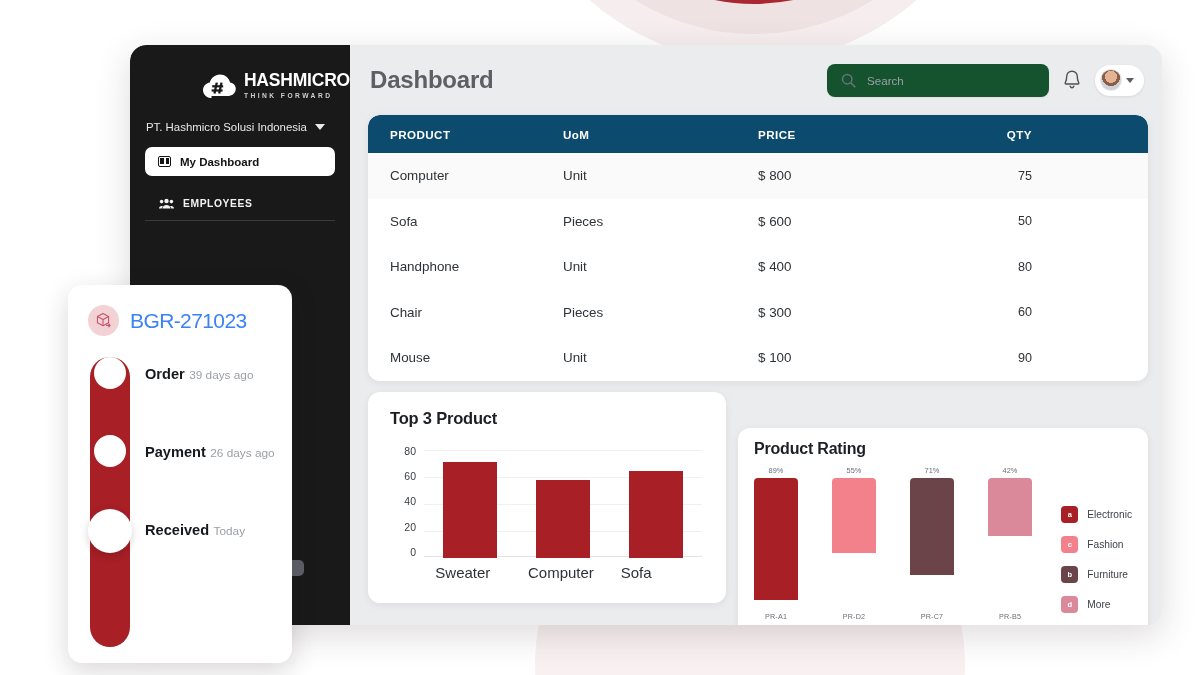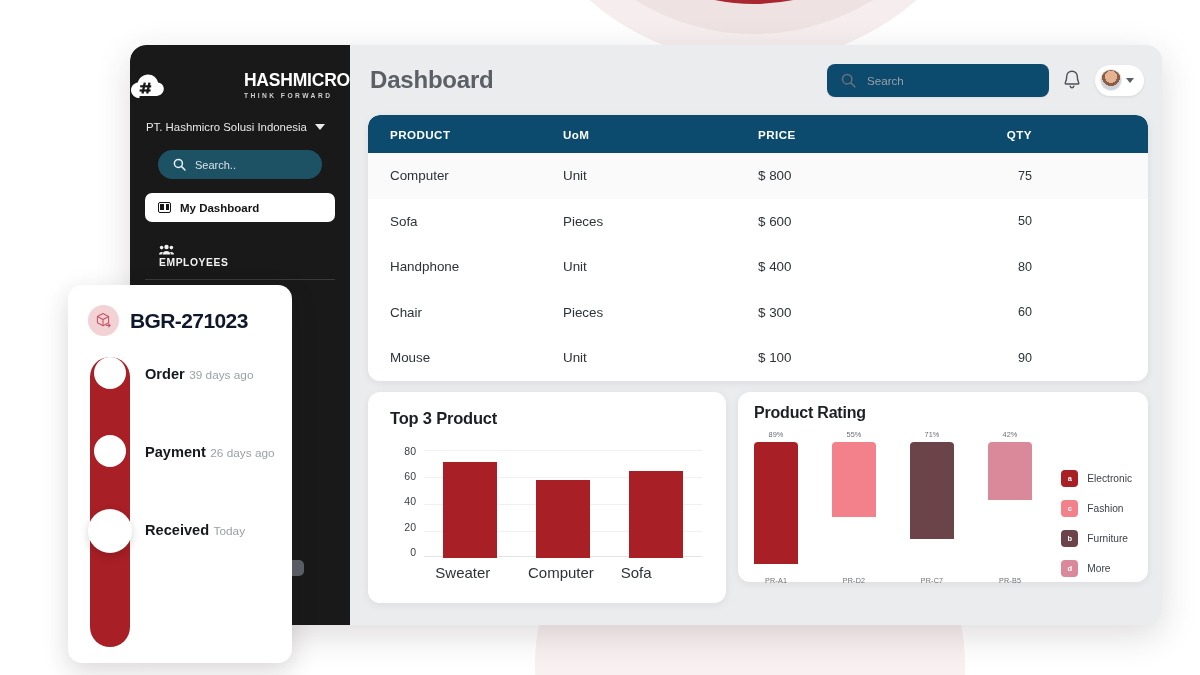"HASHMICRO" .logo-row { justify-content: space-between -> flex-end }
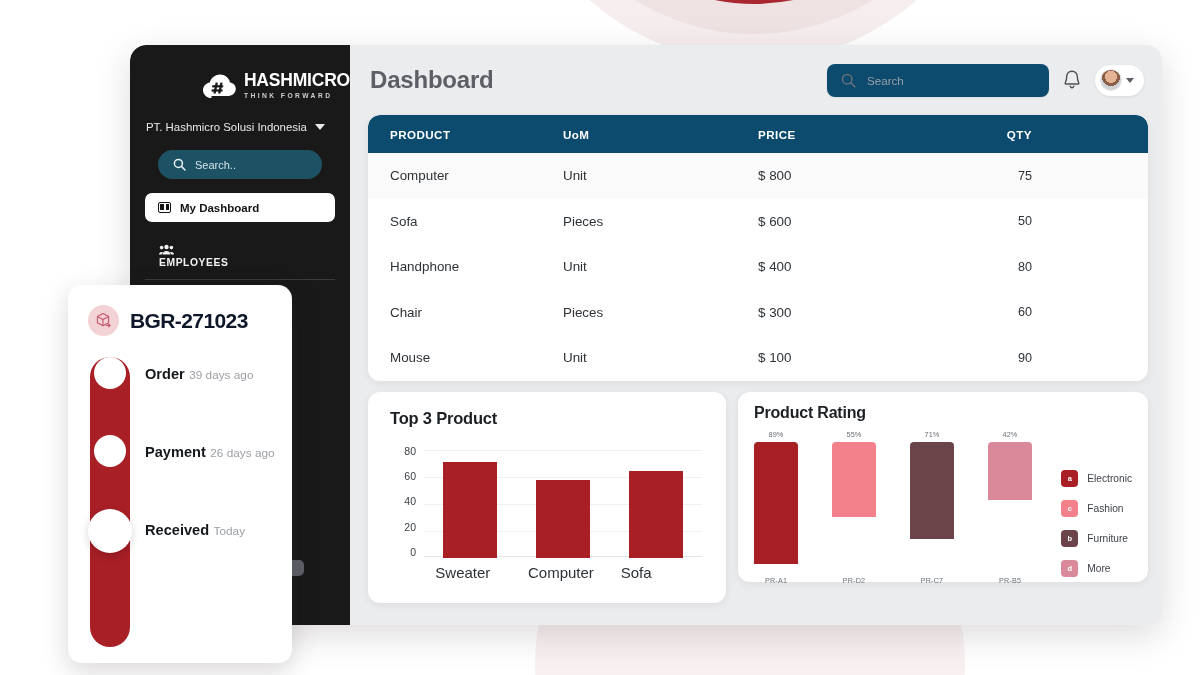"Search" .search-field { background: #0c4a6e -> #14532d }
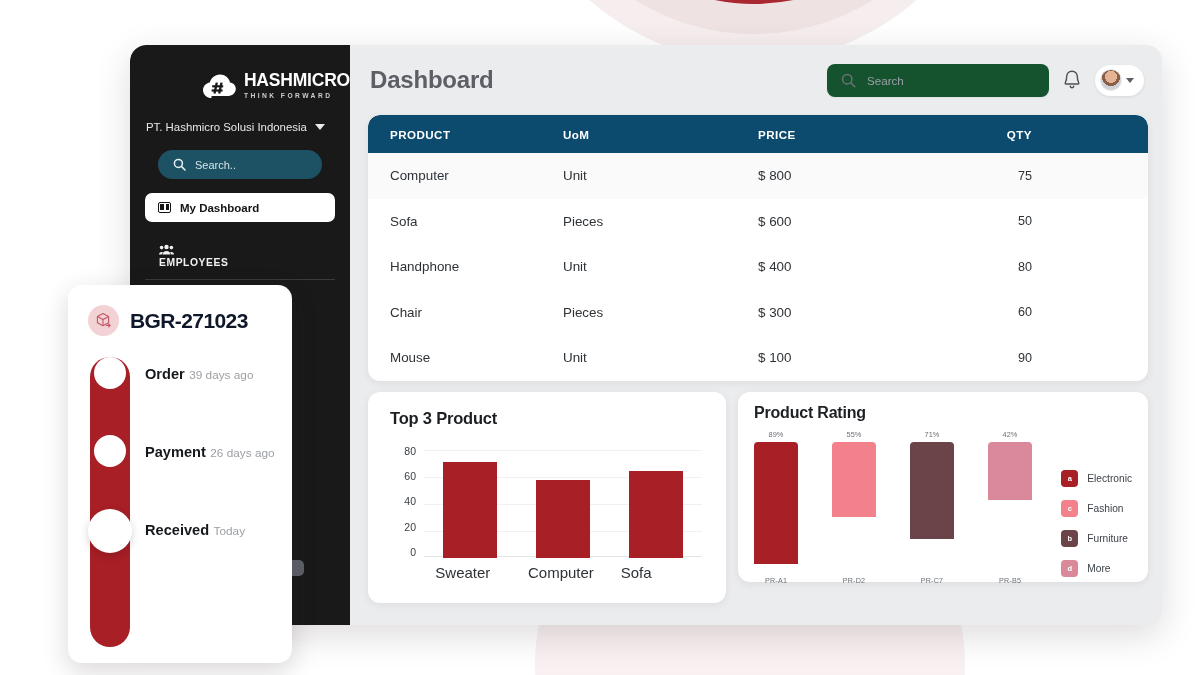"Search.." div.side-search { html: <div> <svg> <circle></circle> <line></line> </svg> <span>Search..</span> </div> -> none }
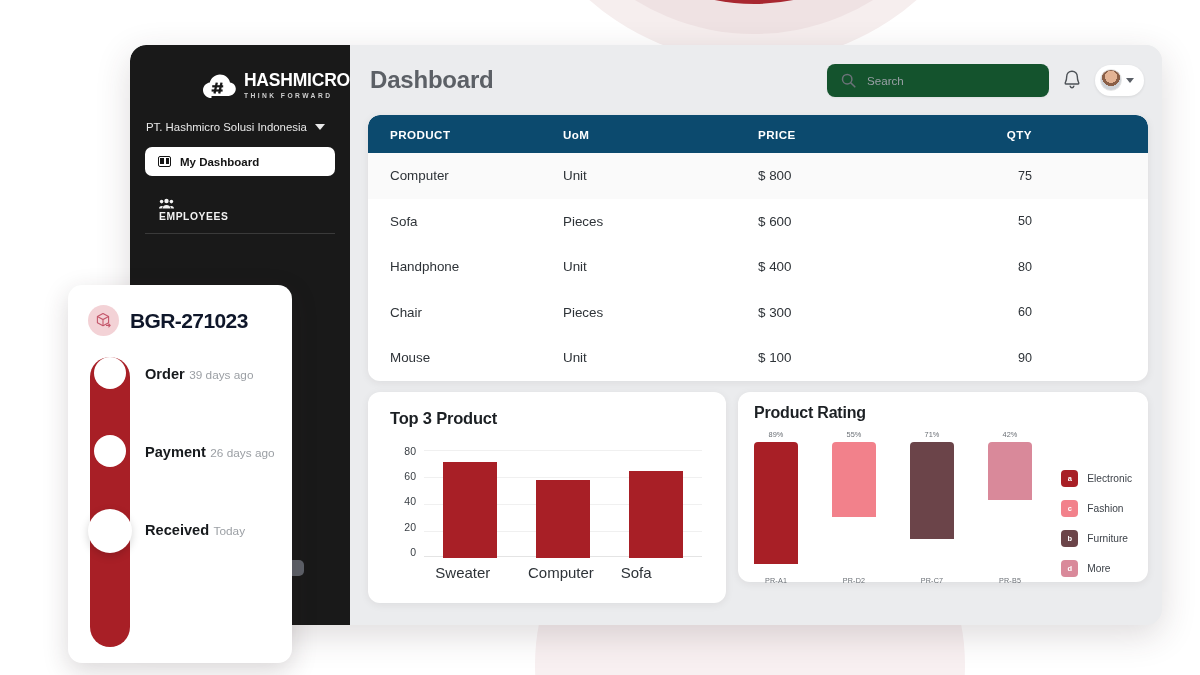"EMPLOYEES" .side-section { flex-direction: column -> none; gap: 2px -> 9px }
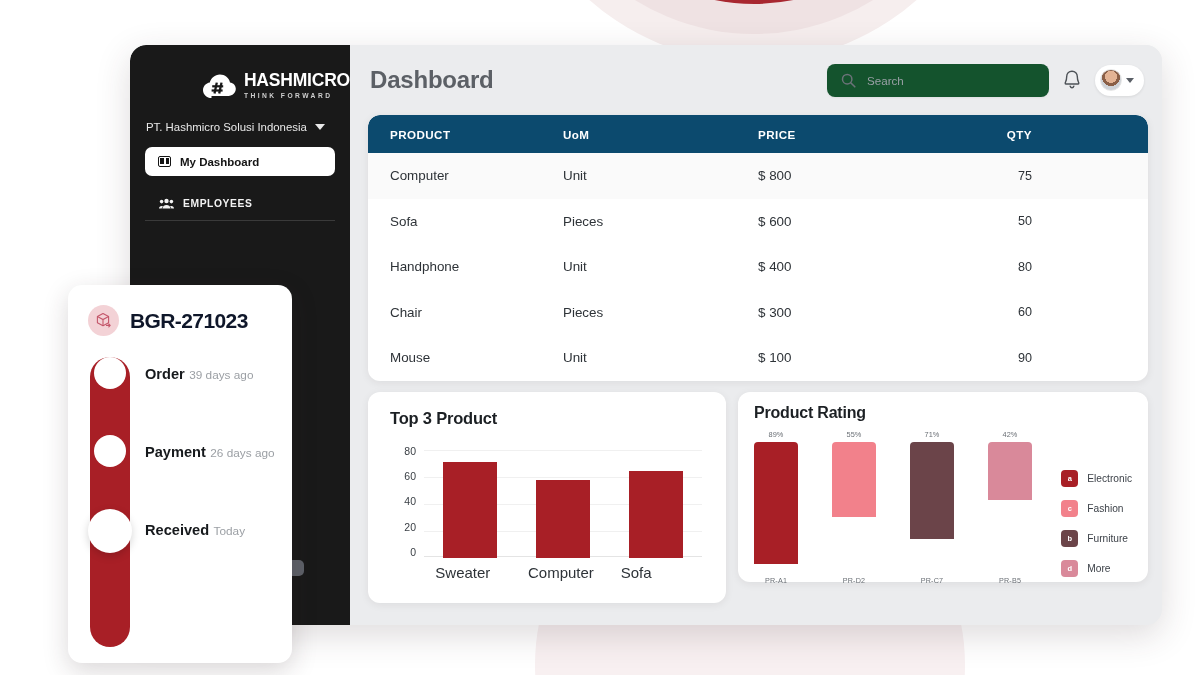"BGR-271023" .tl-code { color: #0f172a -> #3b82f6; font-weight: 700 -> 400 }
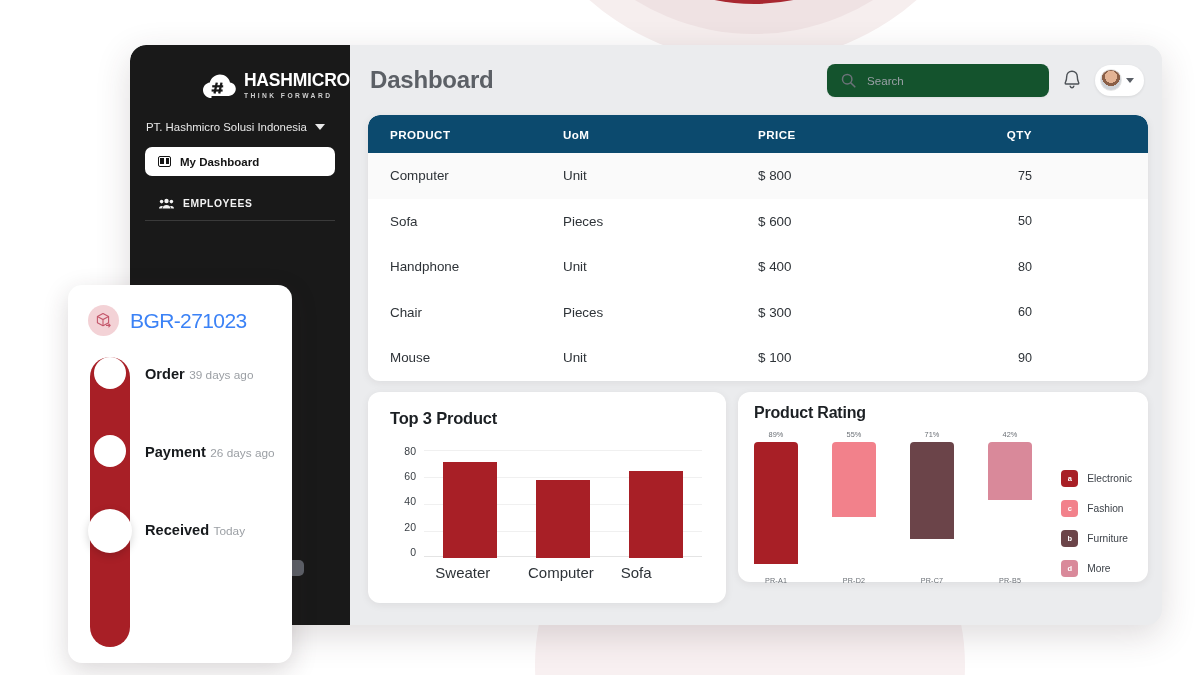"Product Rating" .card-rating { height: 190px -> 216px; margin-top: none -> 36px }
